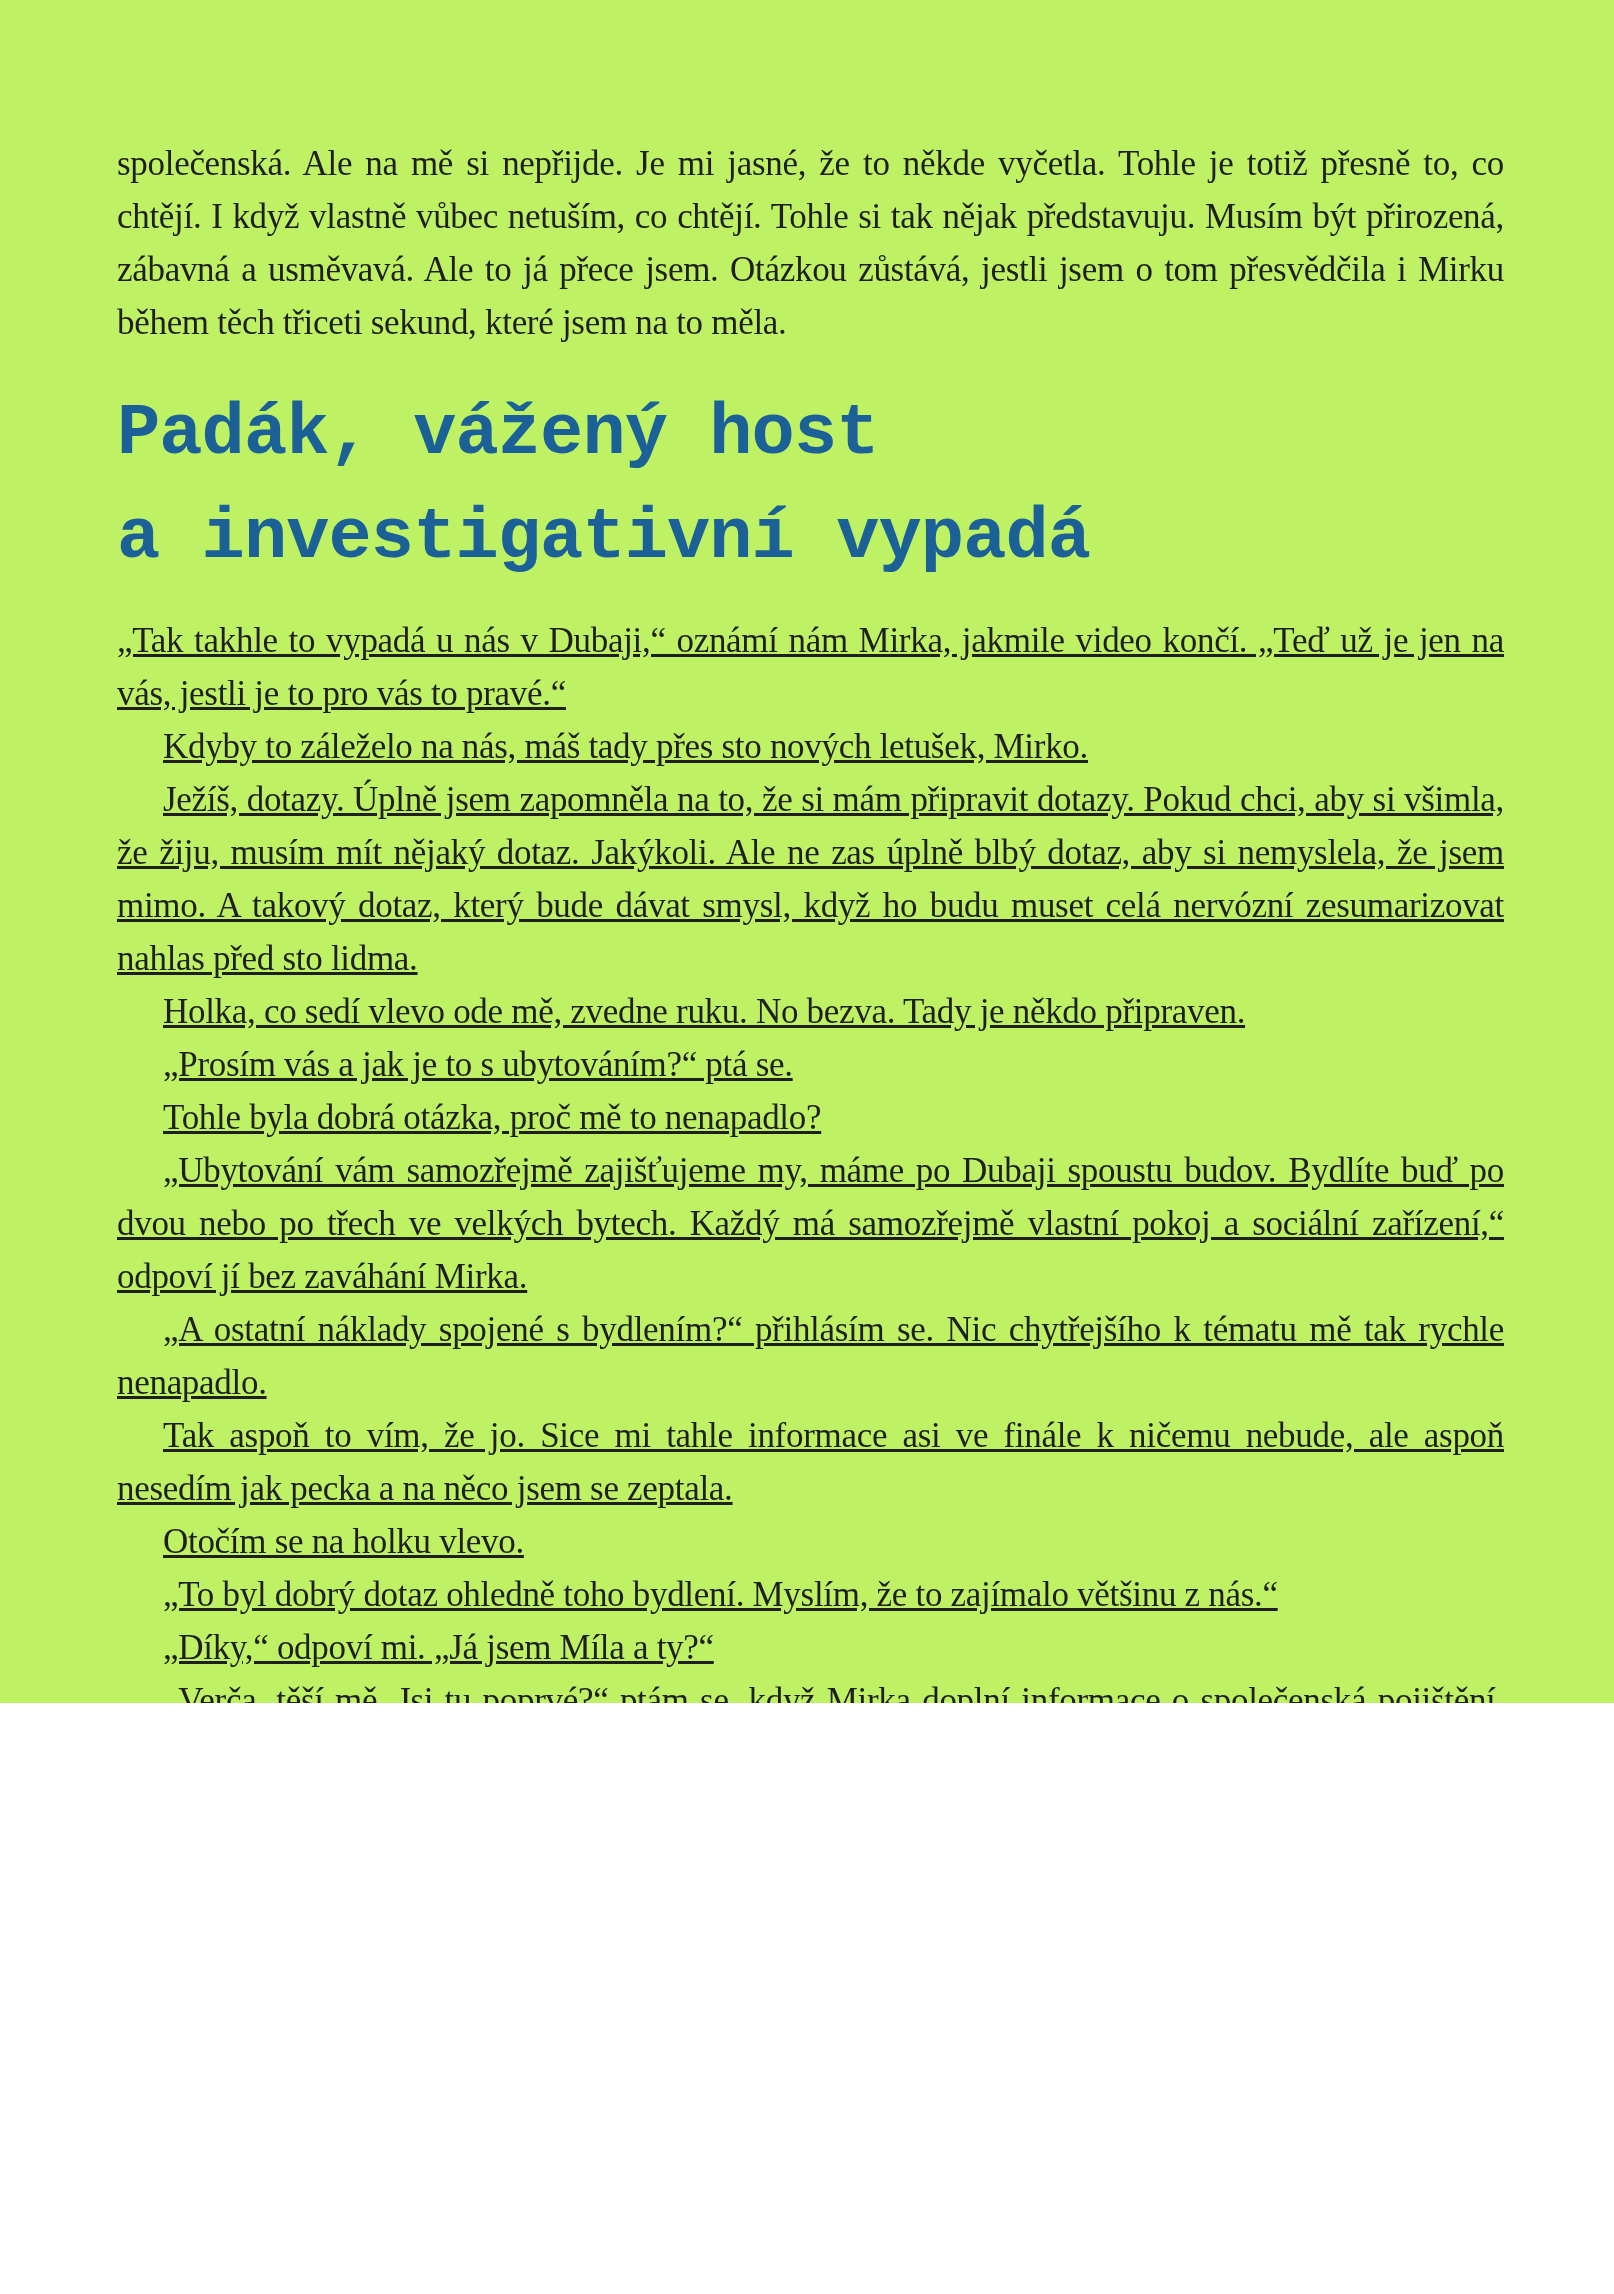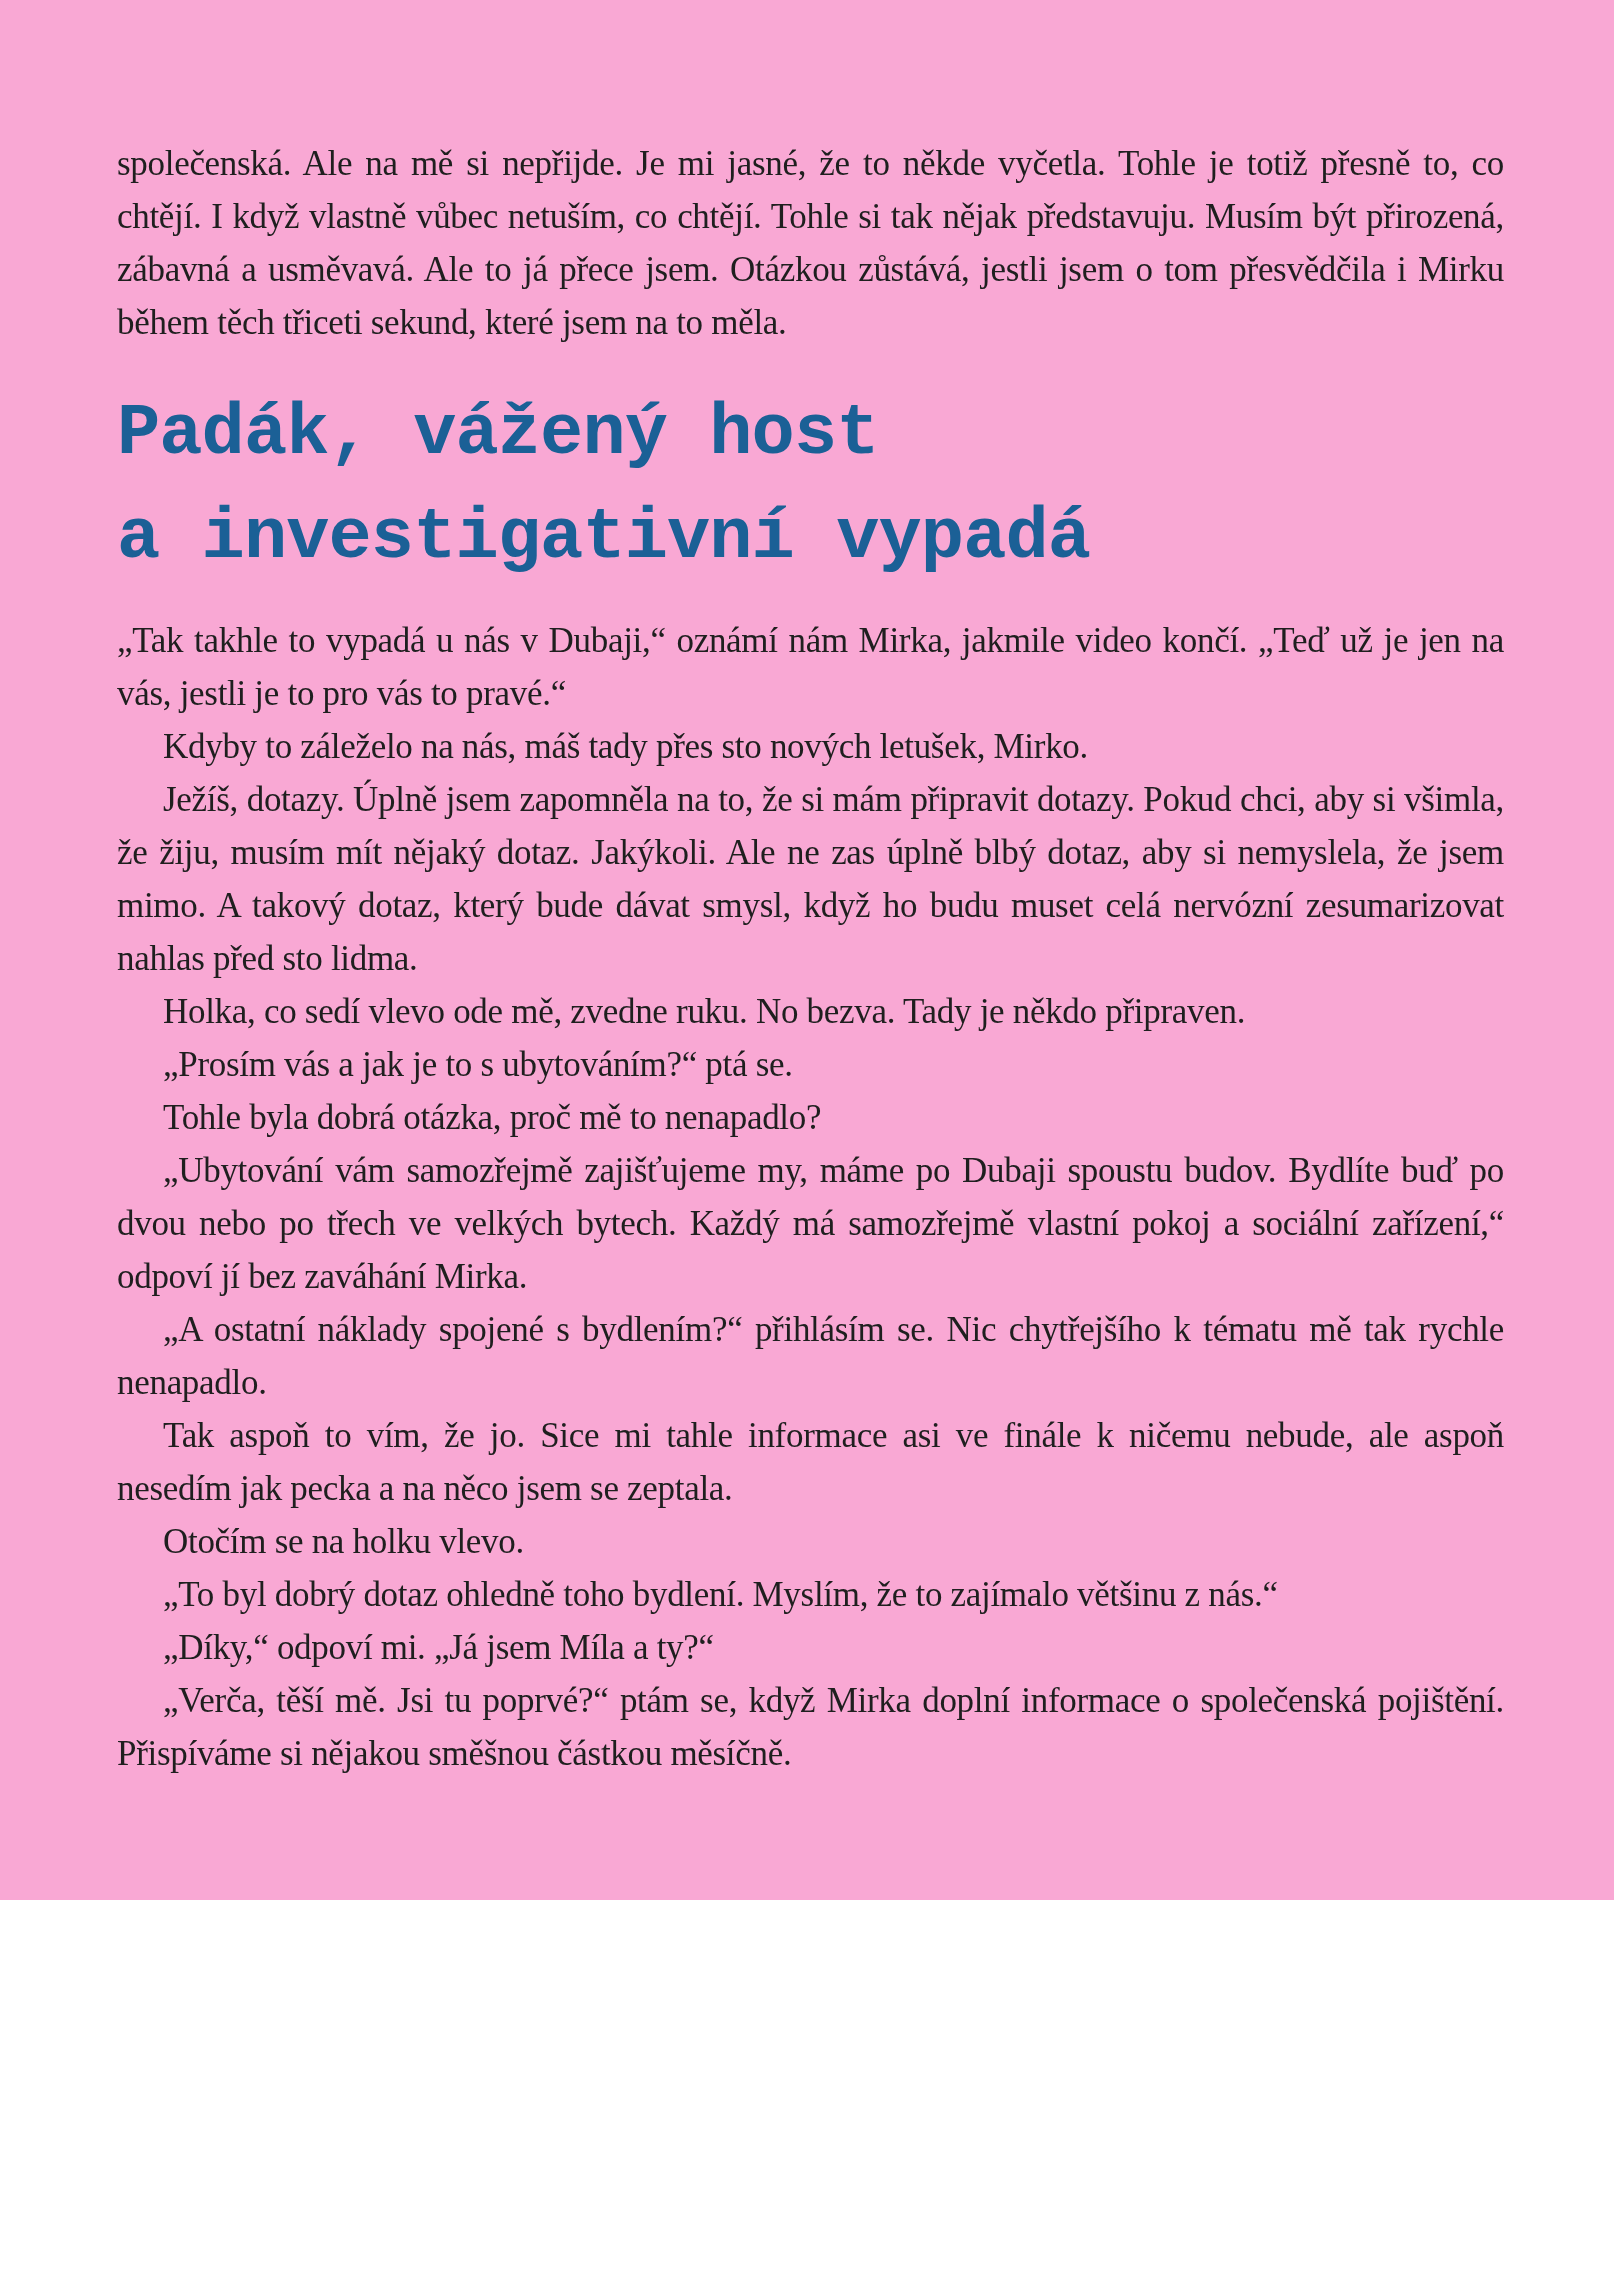"společenská. Ale na mě si" .page { background: #f9a8d4 -> #bef264; height: 1900px -> 1703px }
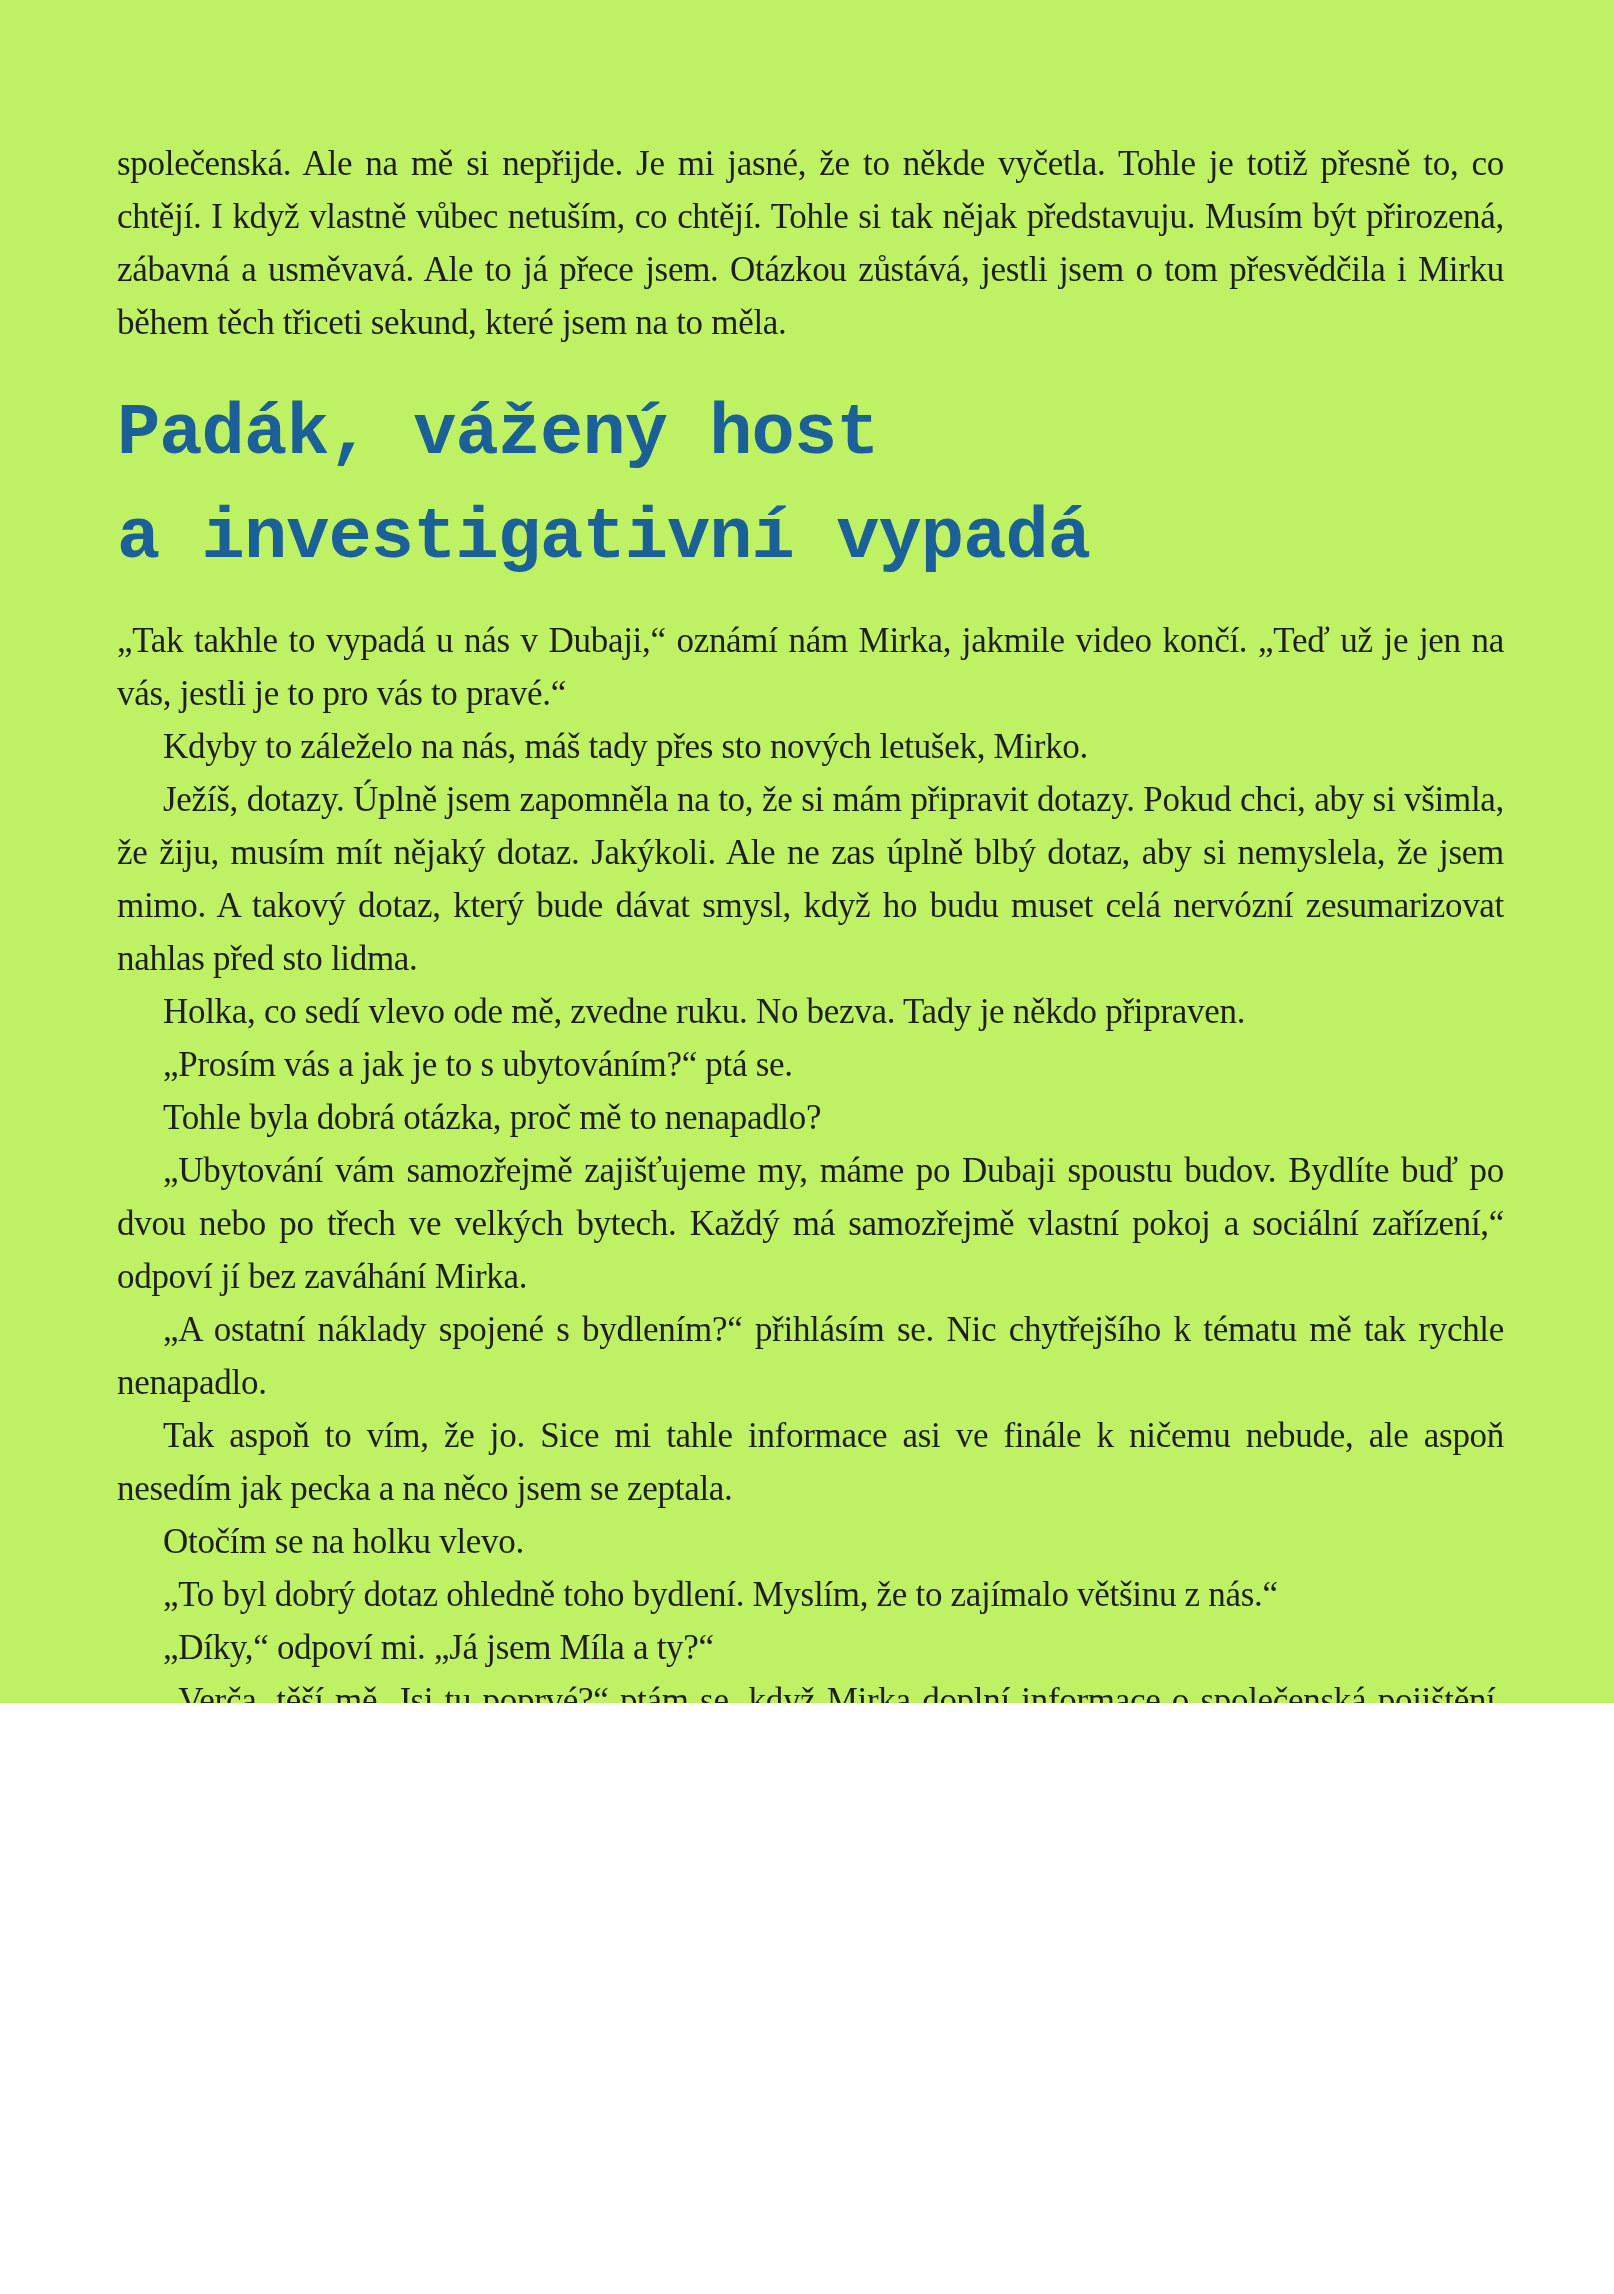"„Tak takhle to vypadá u" .paras p { text-decoration: none -> underline }
